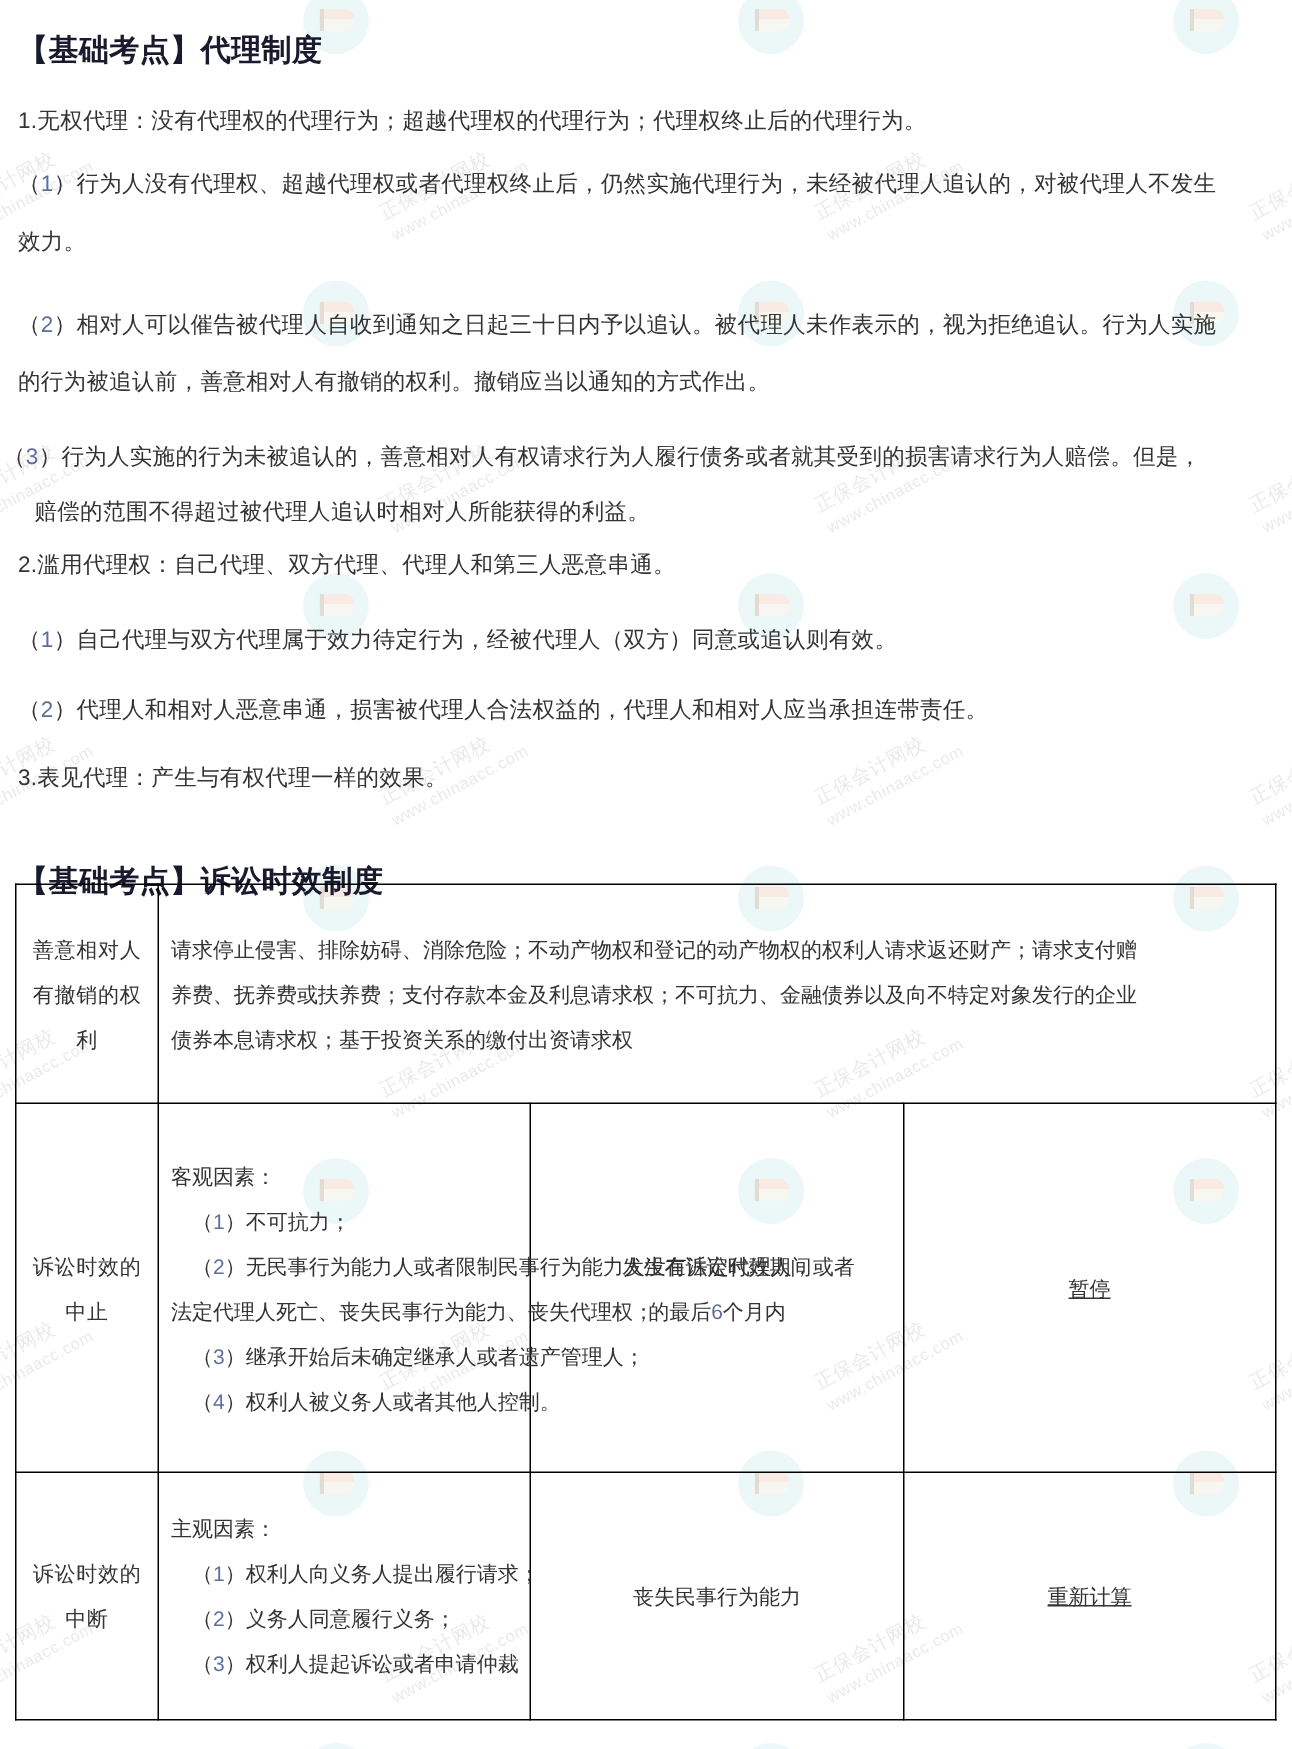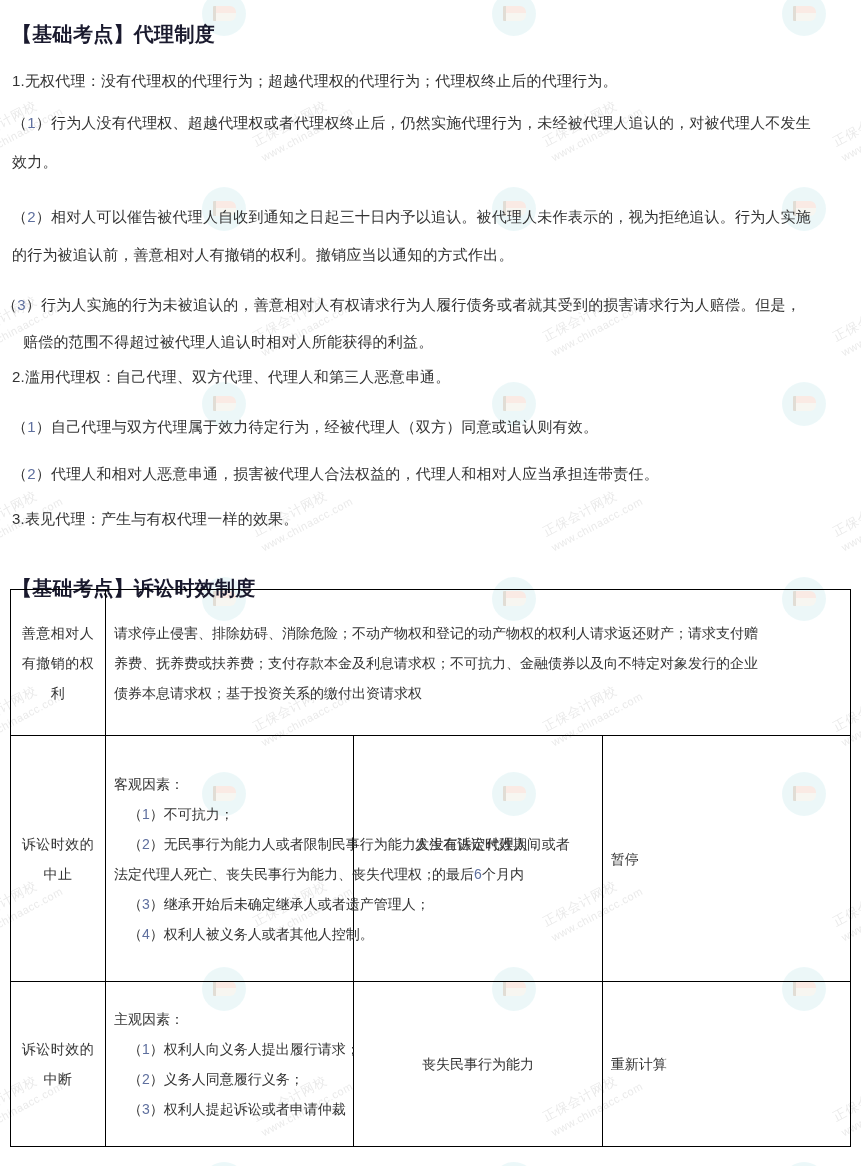"暂停" td.col-right { text-align: none -> center; text-decoration: none -> underline }
